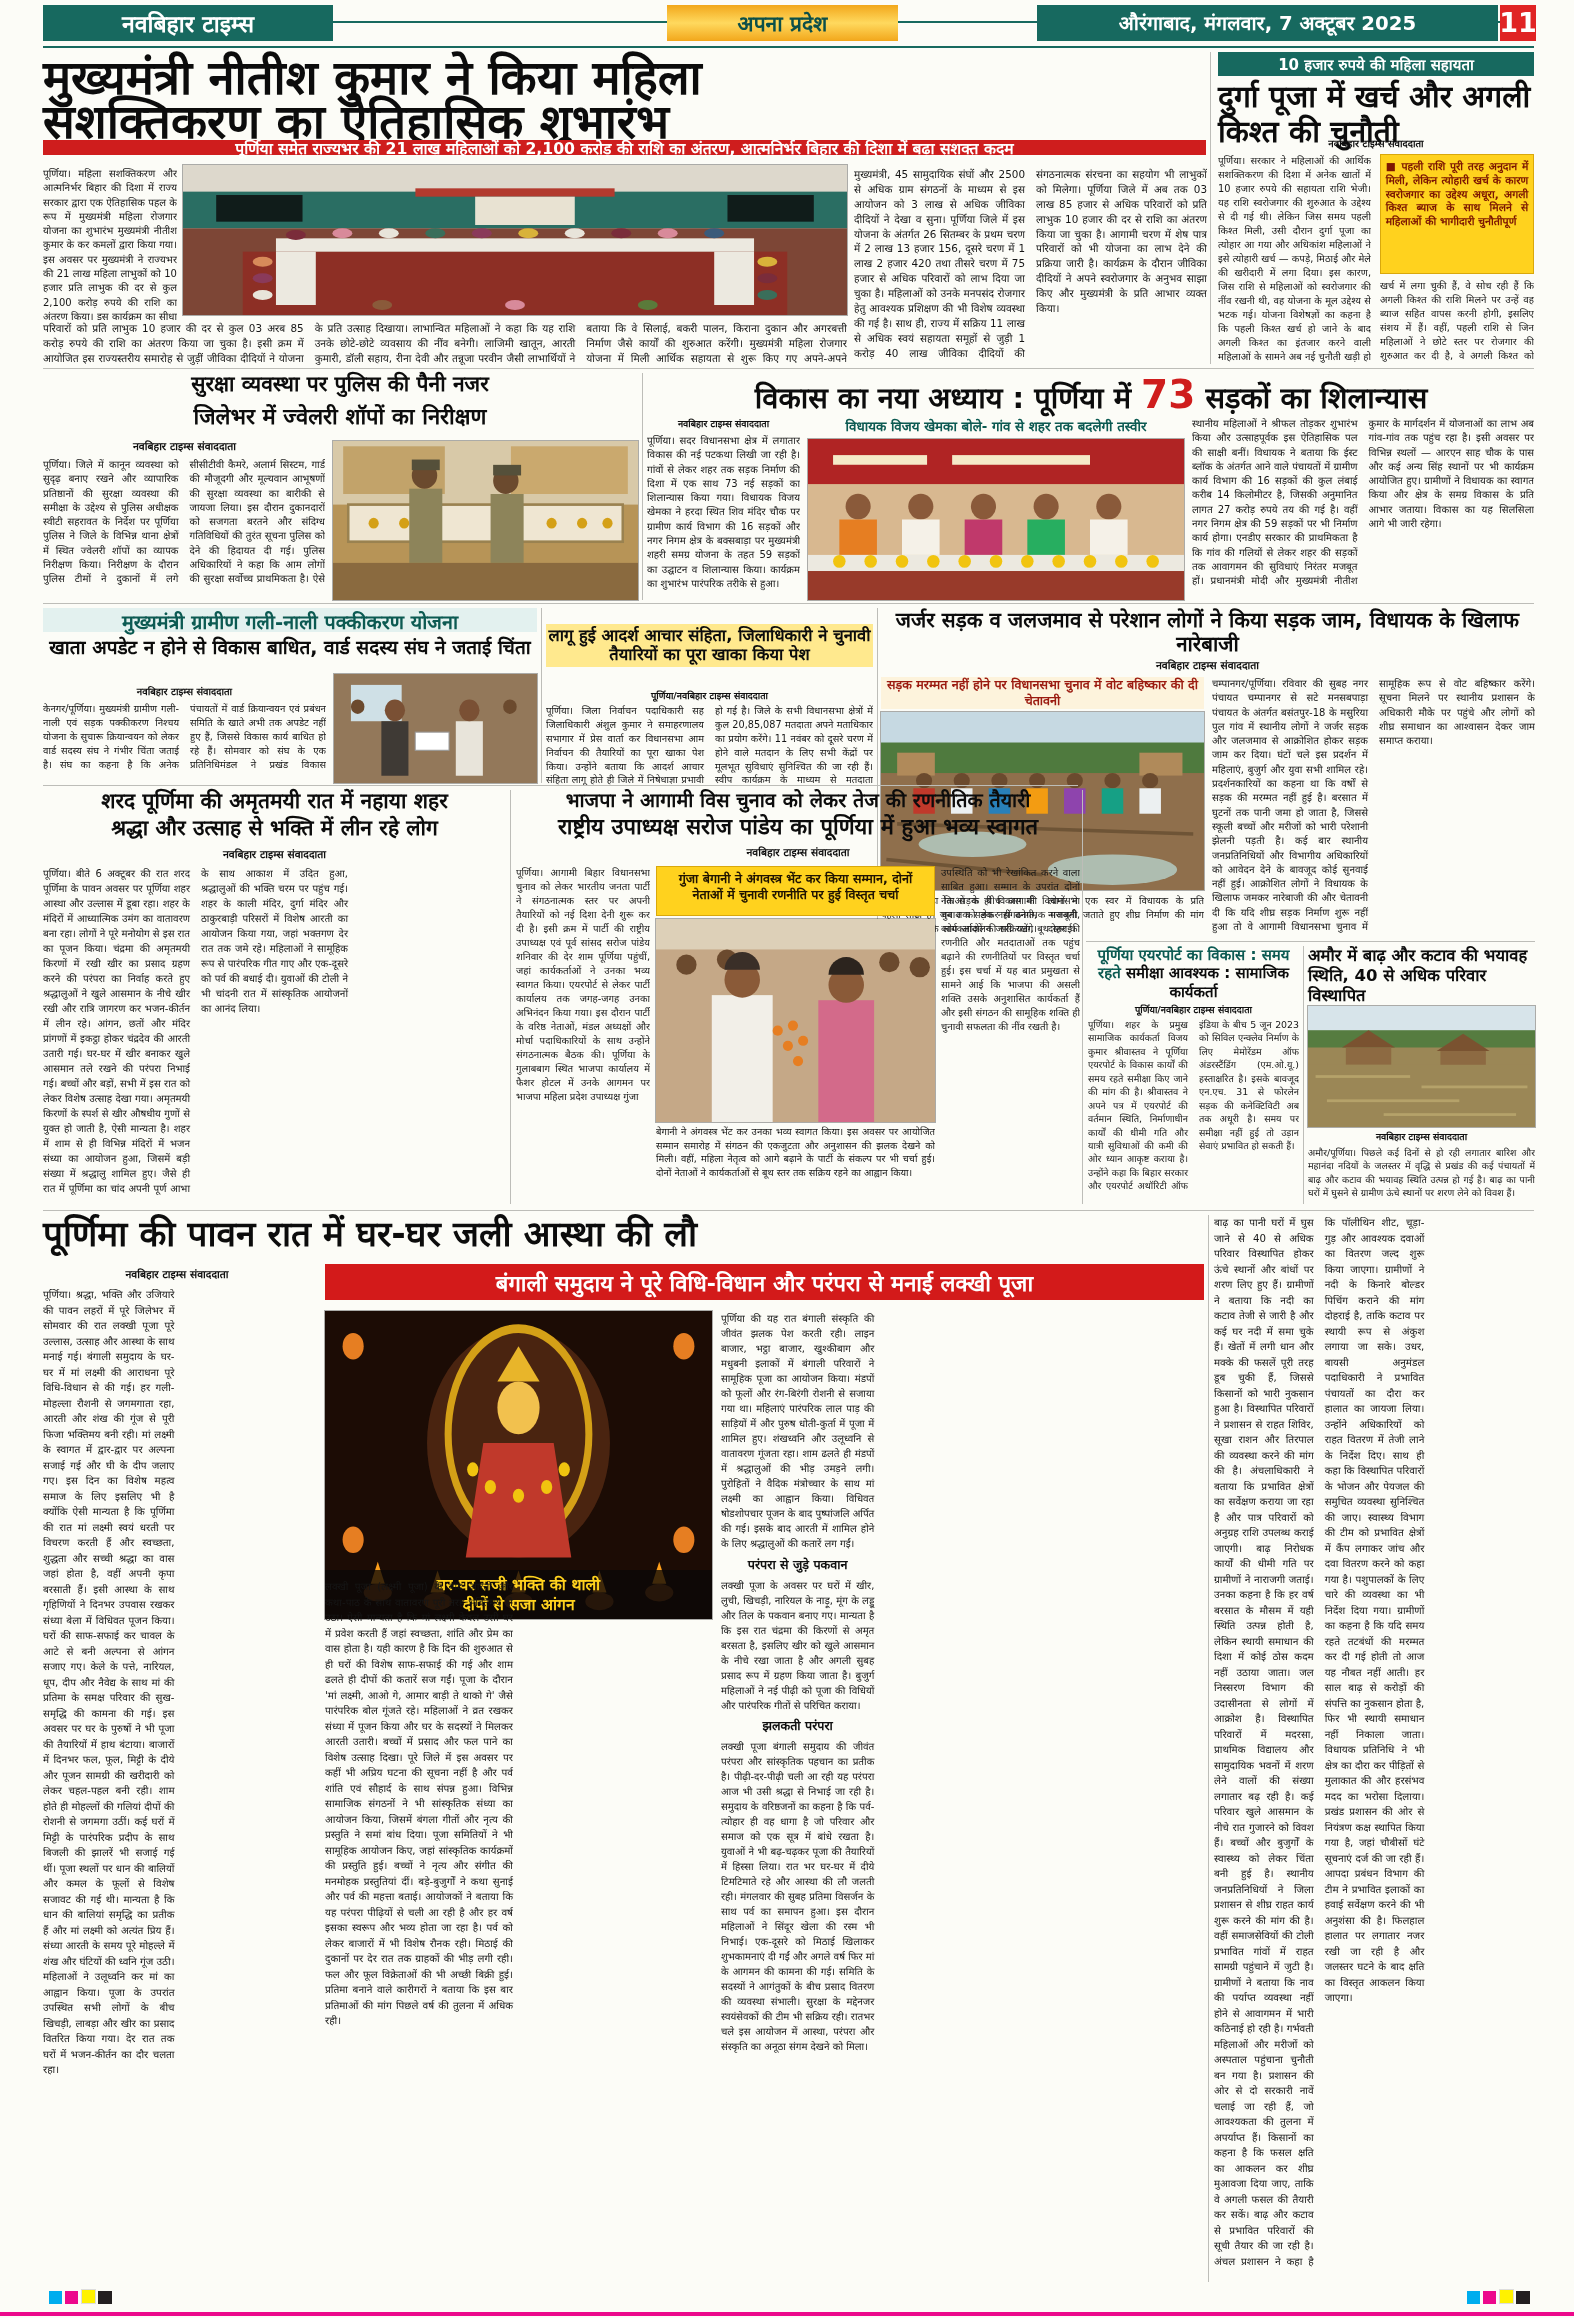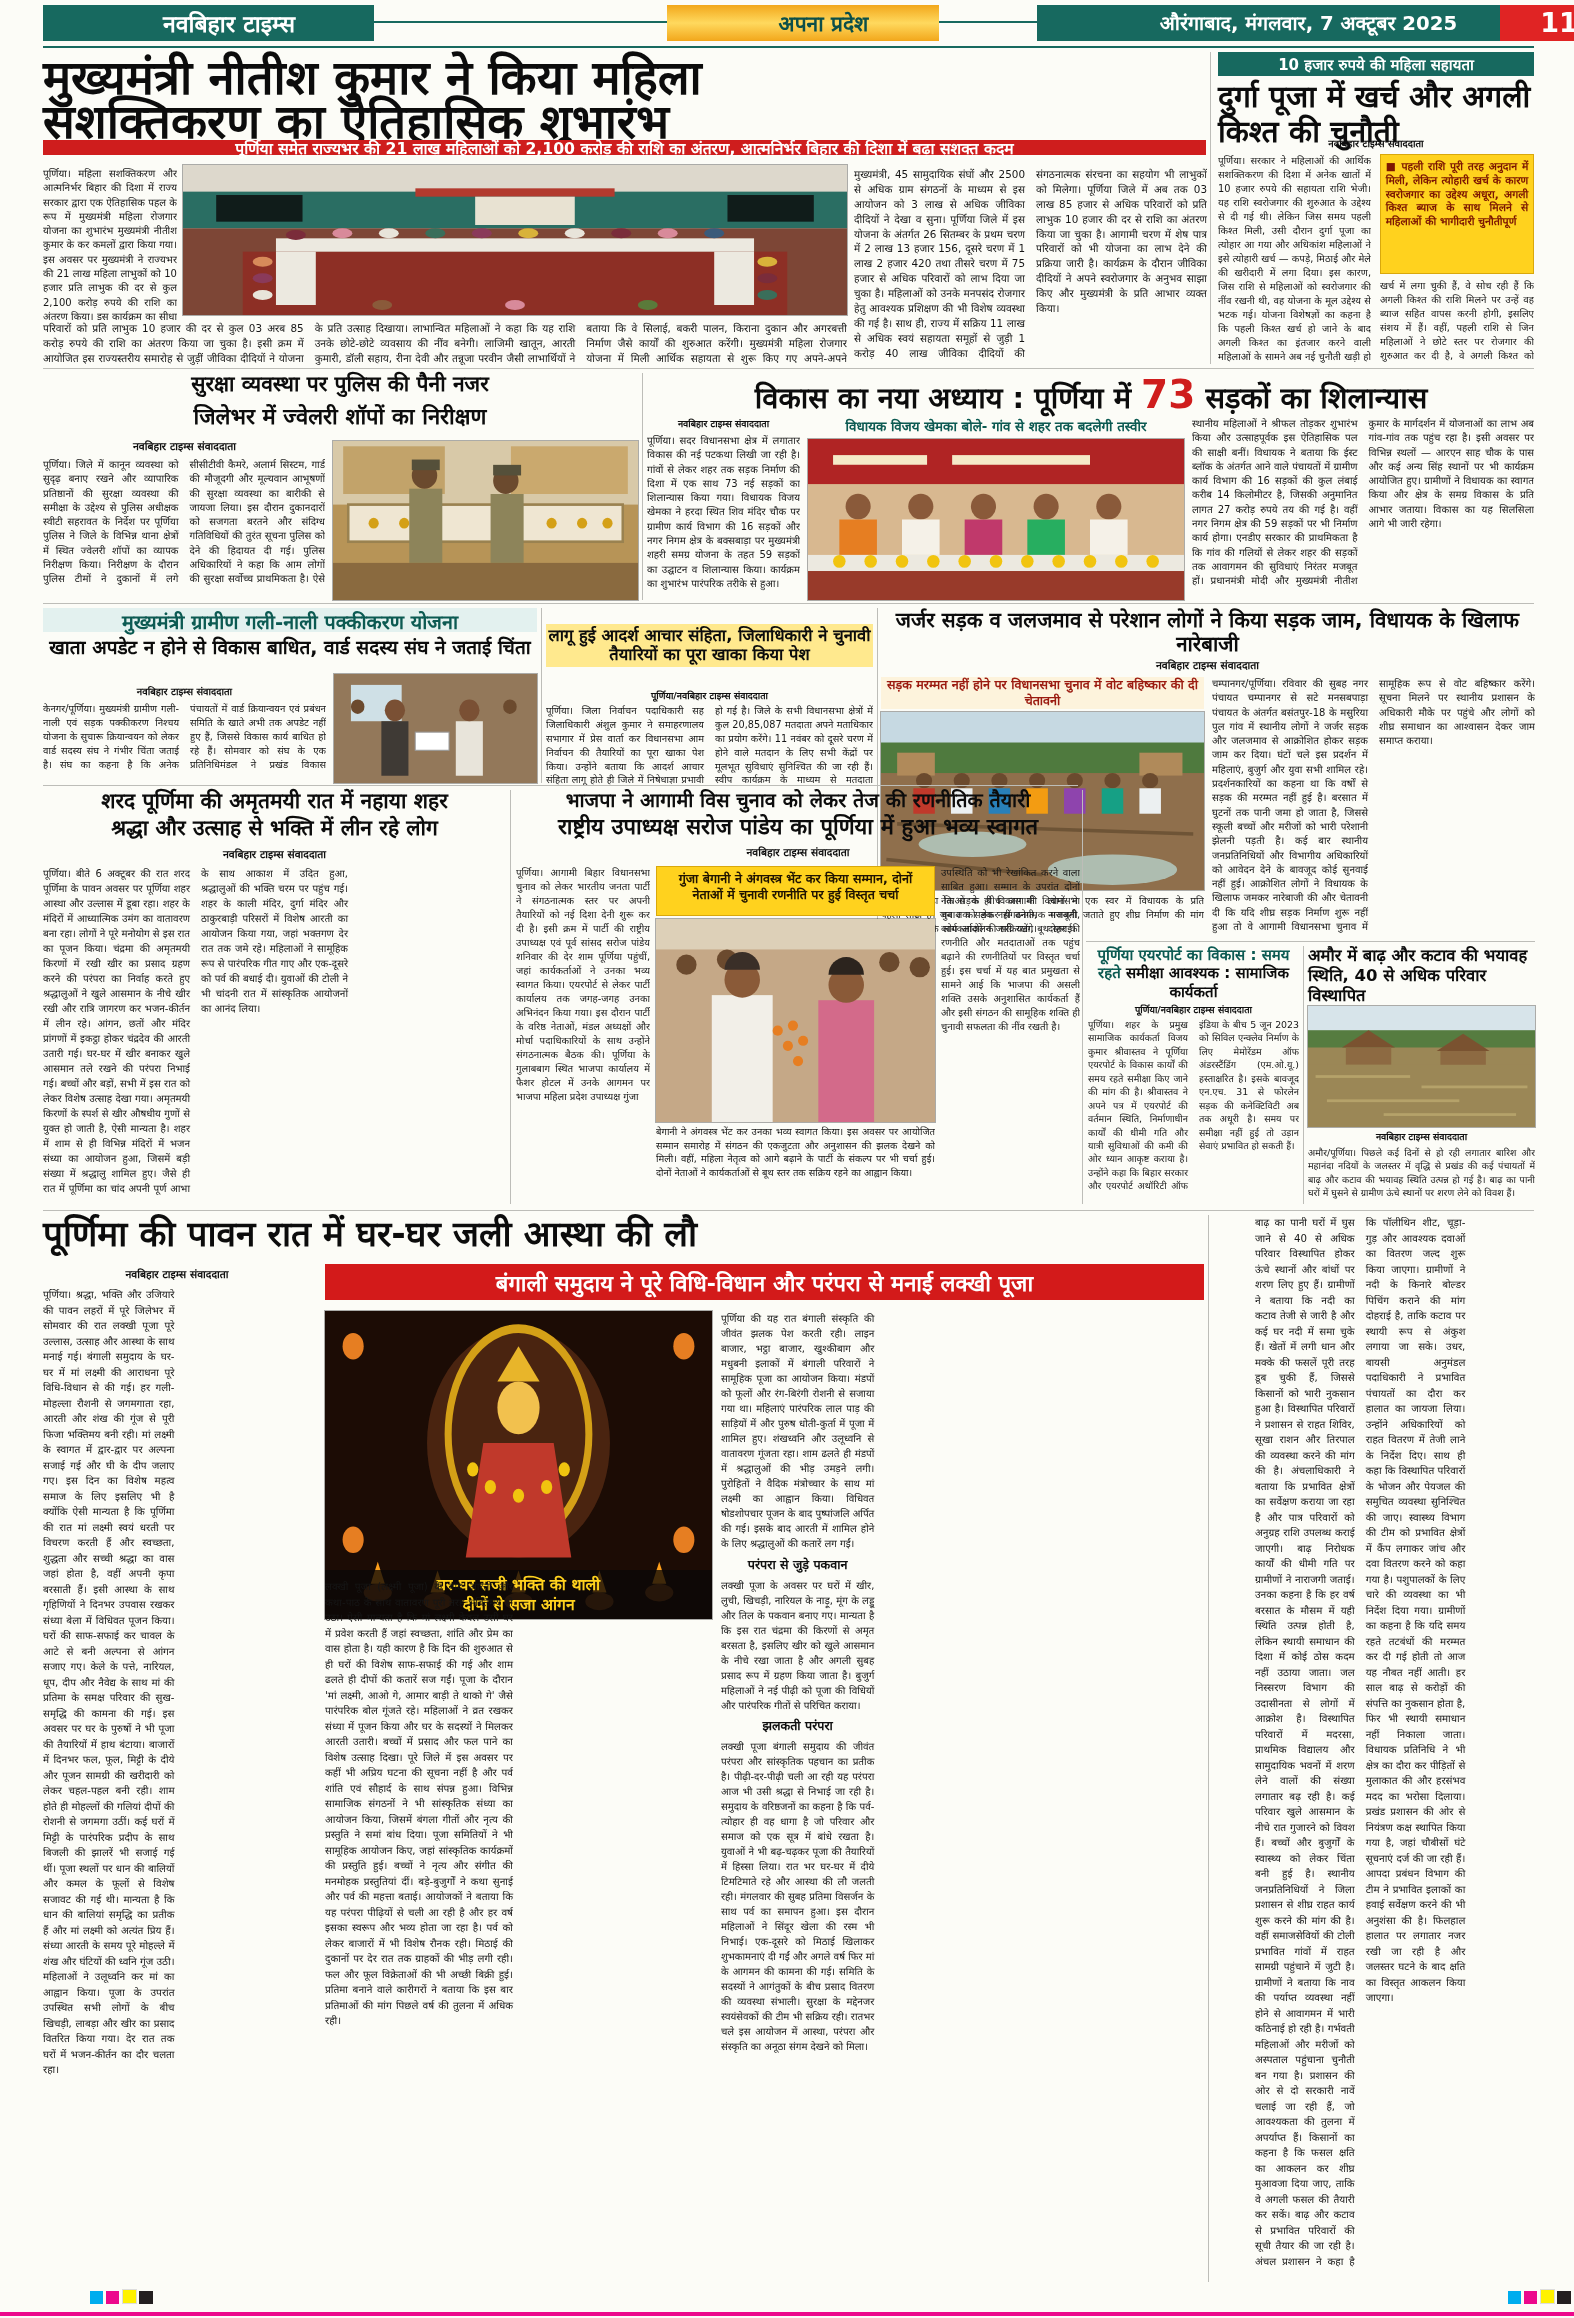"नवबिहार टाइम्स" .abs { padding-left: 41px -> none }
